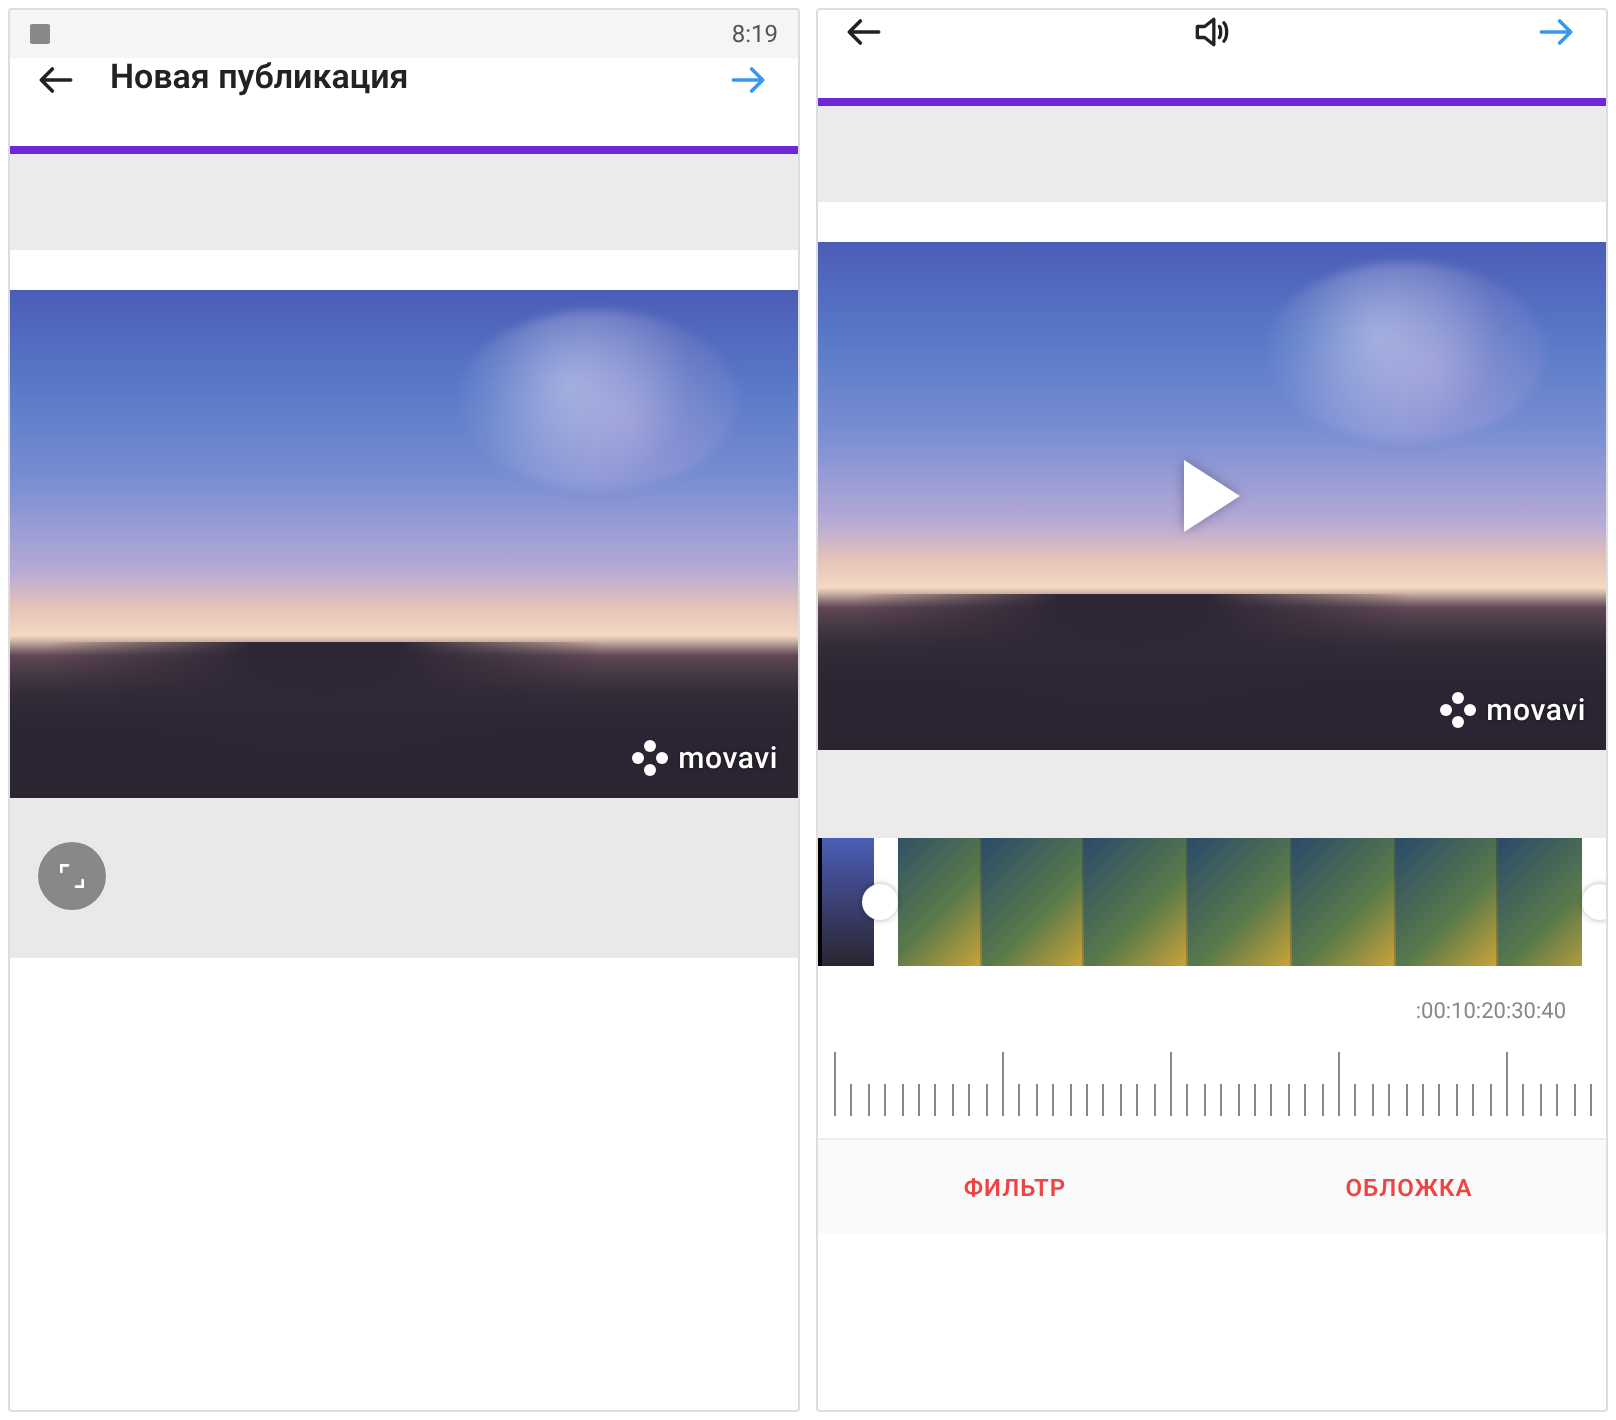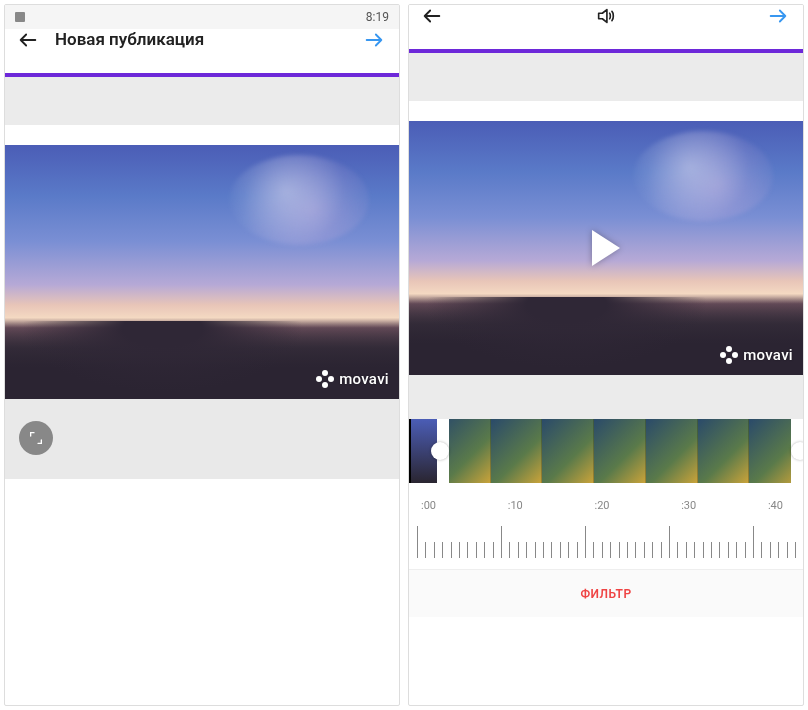":00" .ruler-labels { gap: 37px -> none; justify-content: space-between -> flex-end }
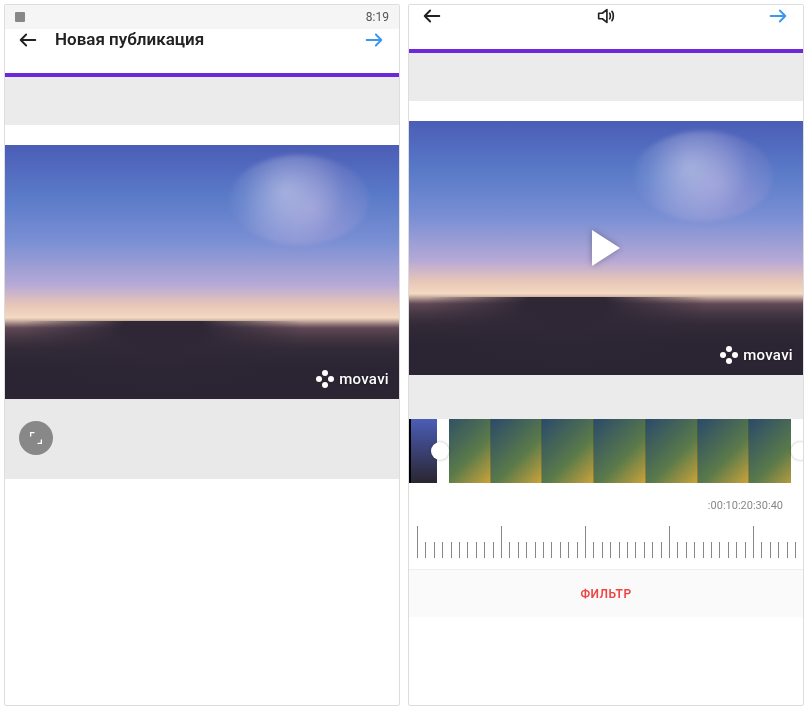"ОБЛОЖКА" div.tab { html: none -> <div>ОБЛОЖКА</div> }
